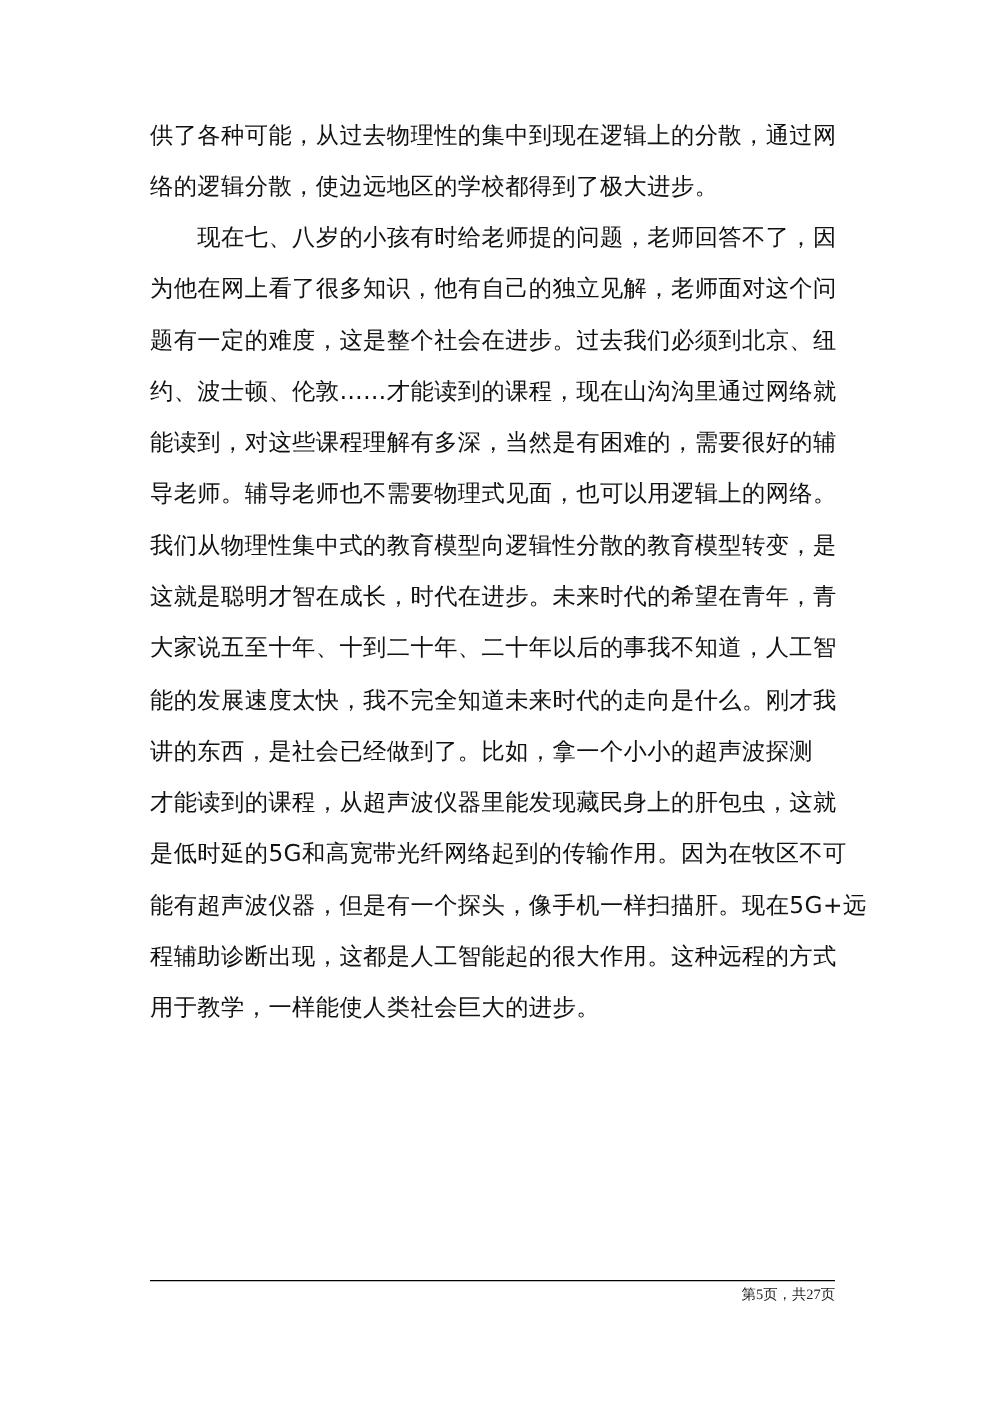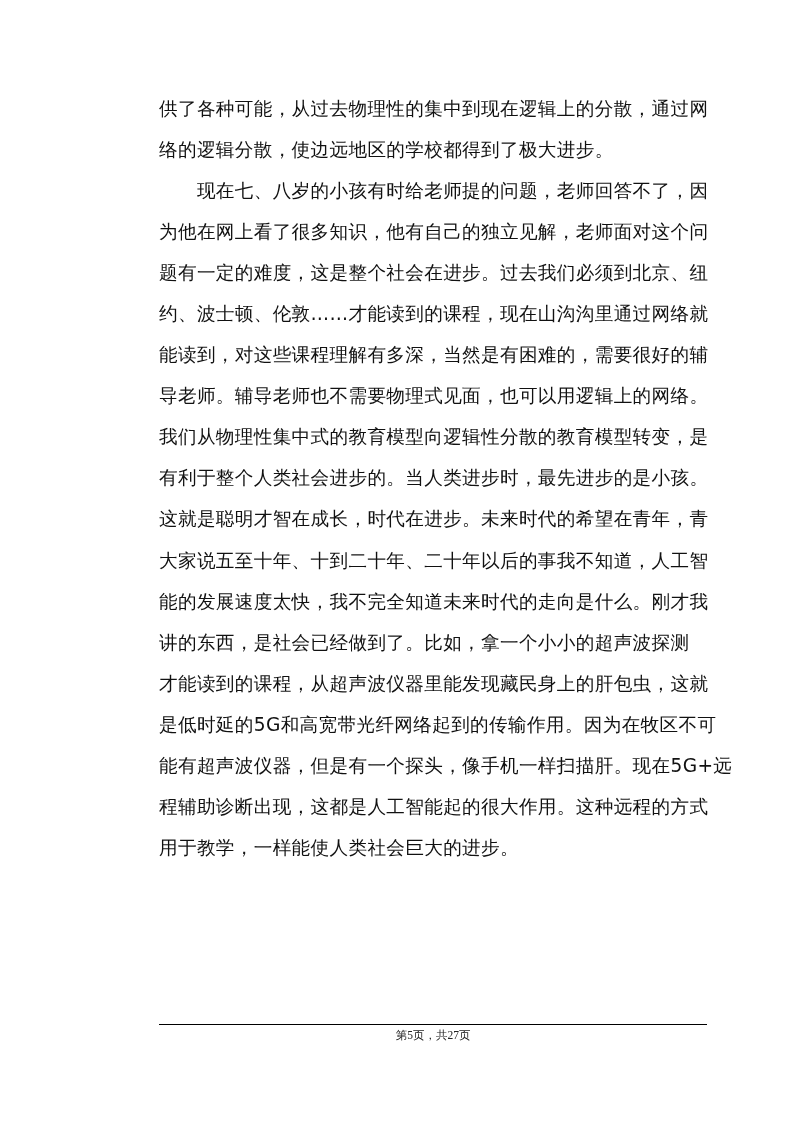"供了各种可能，从过去物理性的集中到现在逻辑上的分散，通过网" .page { margin-left: 39px -> none }
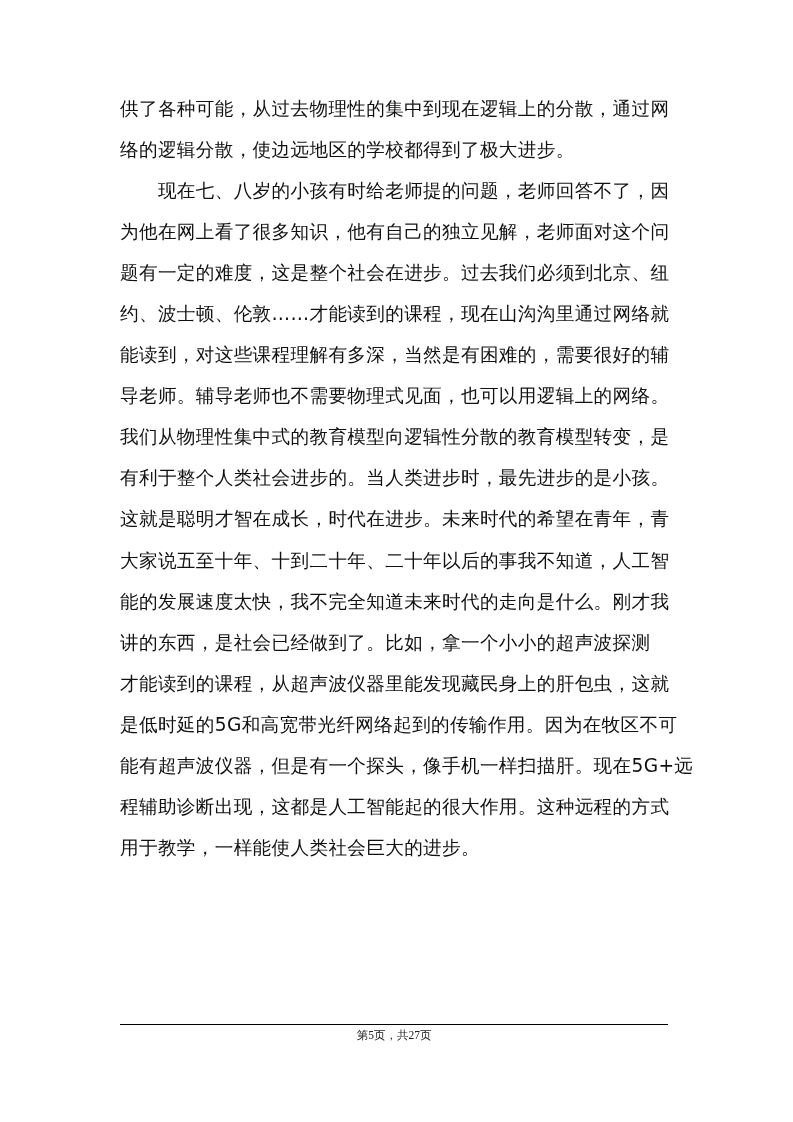"有利于整个人类社会进步的。当人类进步时，最先进步的是小孩。" div.line { html: <div>有利于整个人类社会进步的。当人类进步时，最先进步的是小孩。</div> -> none }
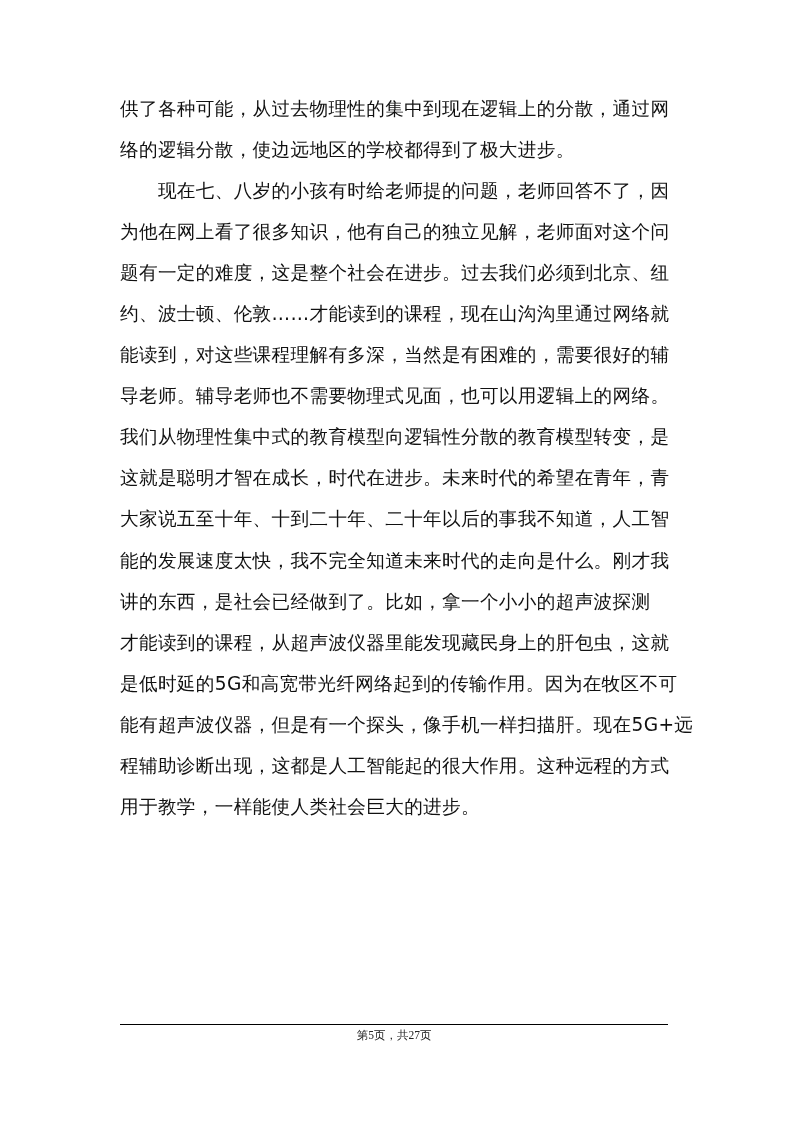"第5页，共27页" .footer-text { text-align: center -> right }
